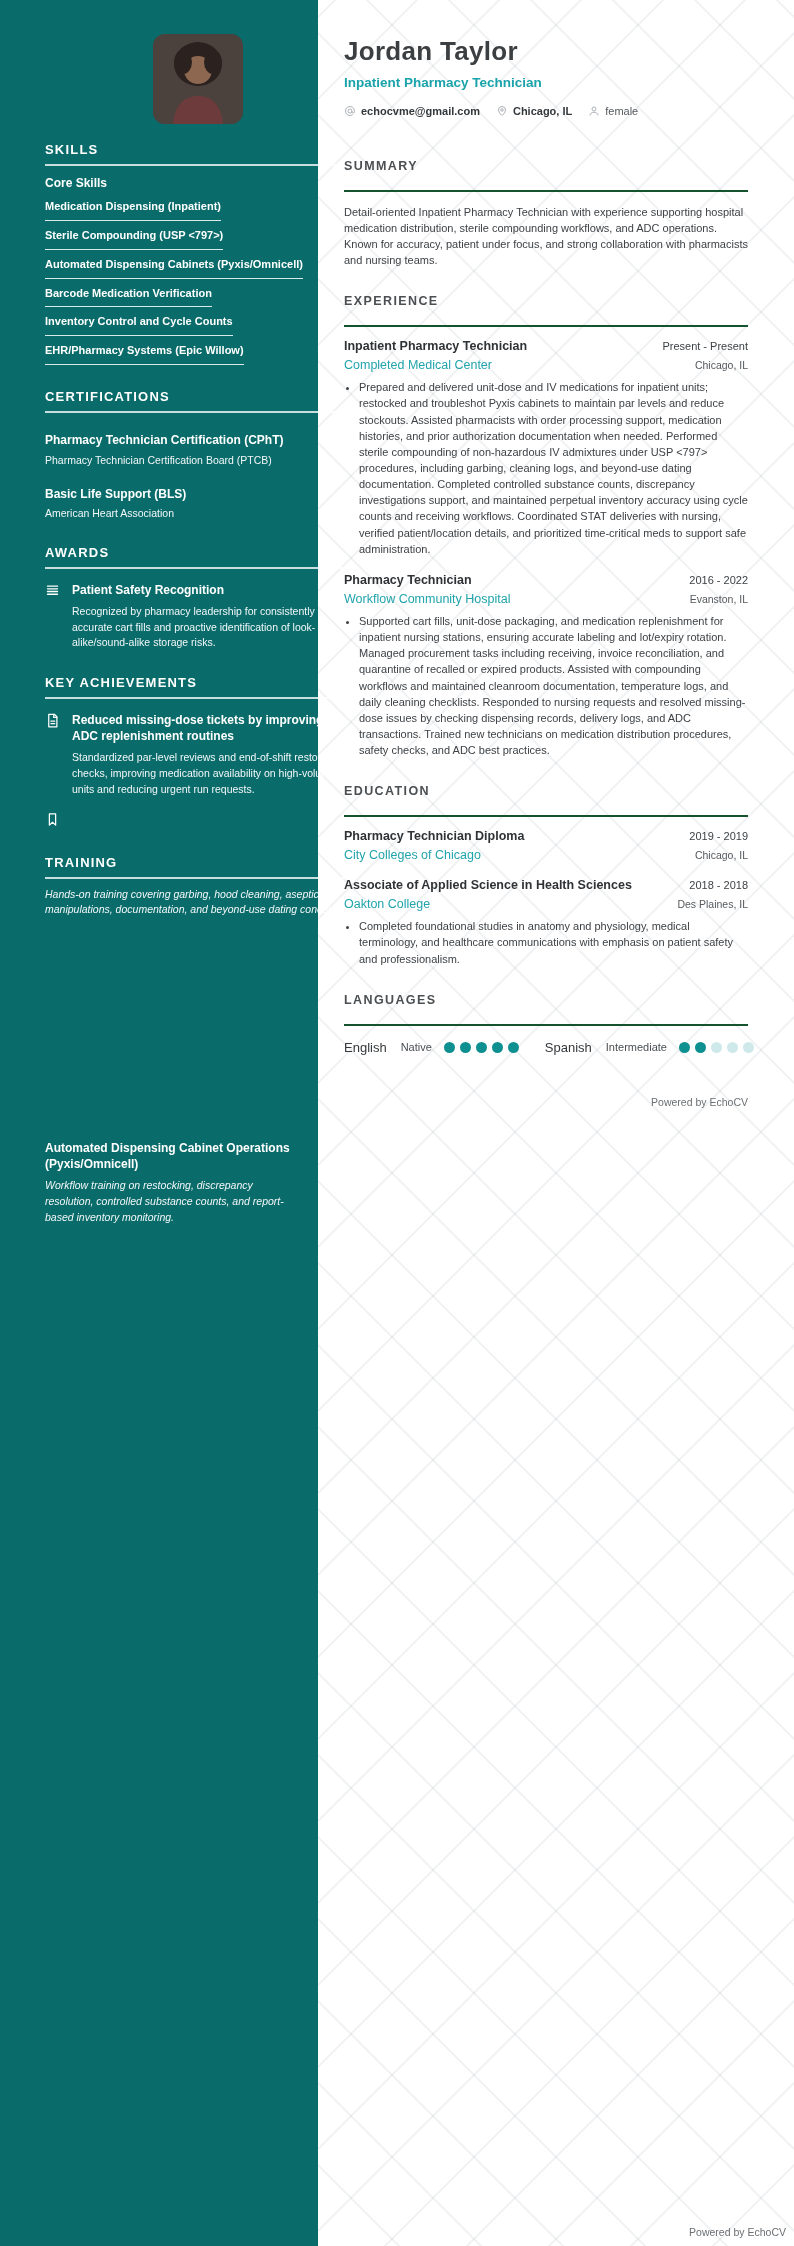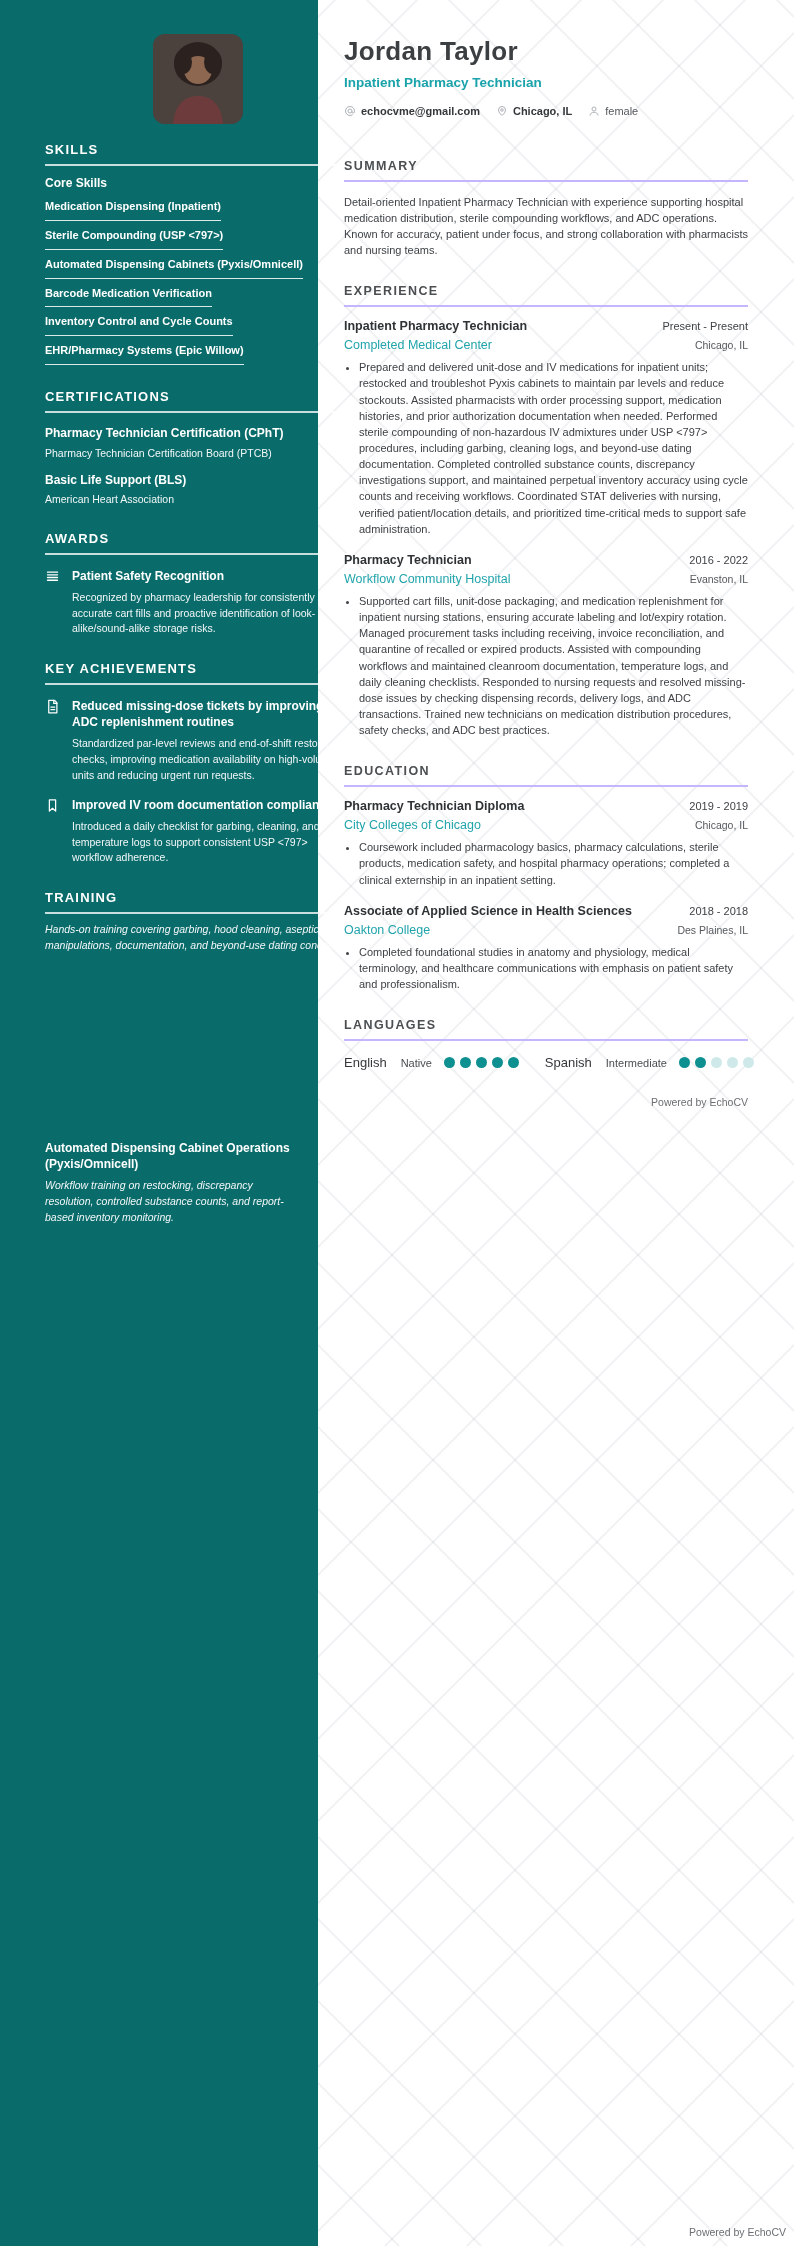"SUMMARY" .sec-heading { border-bottom: 2px solid #c4b5fd -> 2px solid #14532d; padding-bottom: 7px -> 17px }
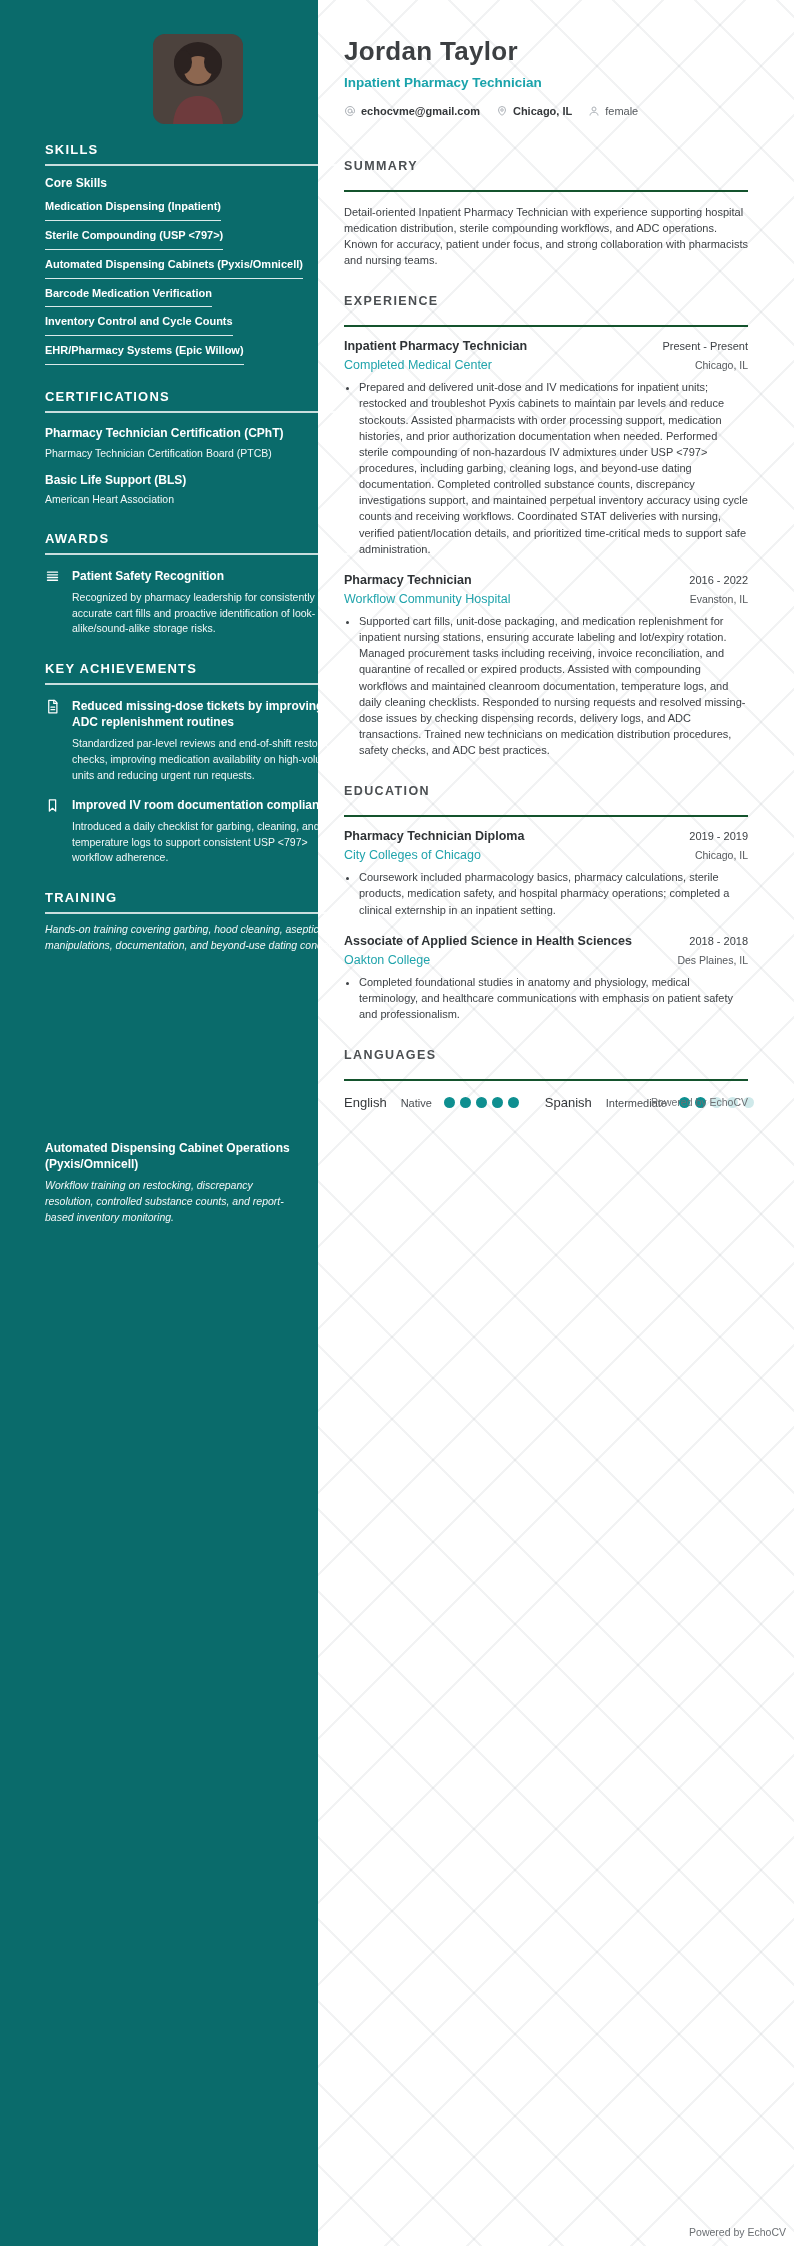"Pharmacy Technician Certification (CPhT)" .cert-name { margin-top: 13px -> 20px }
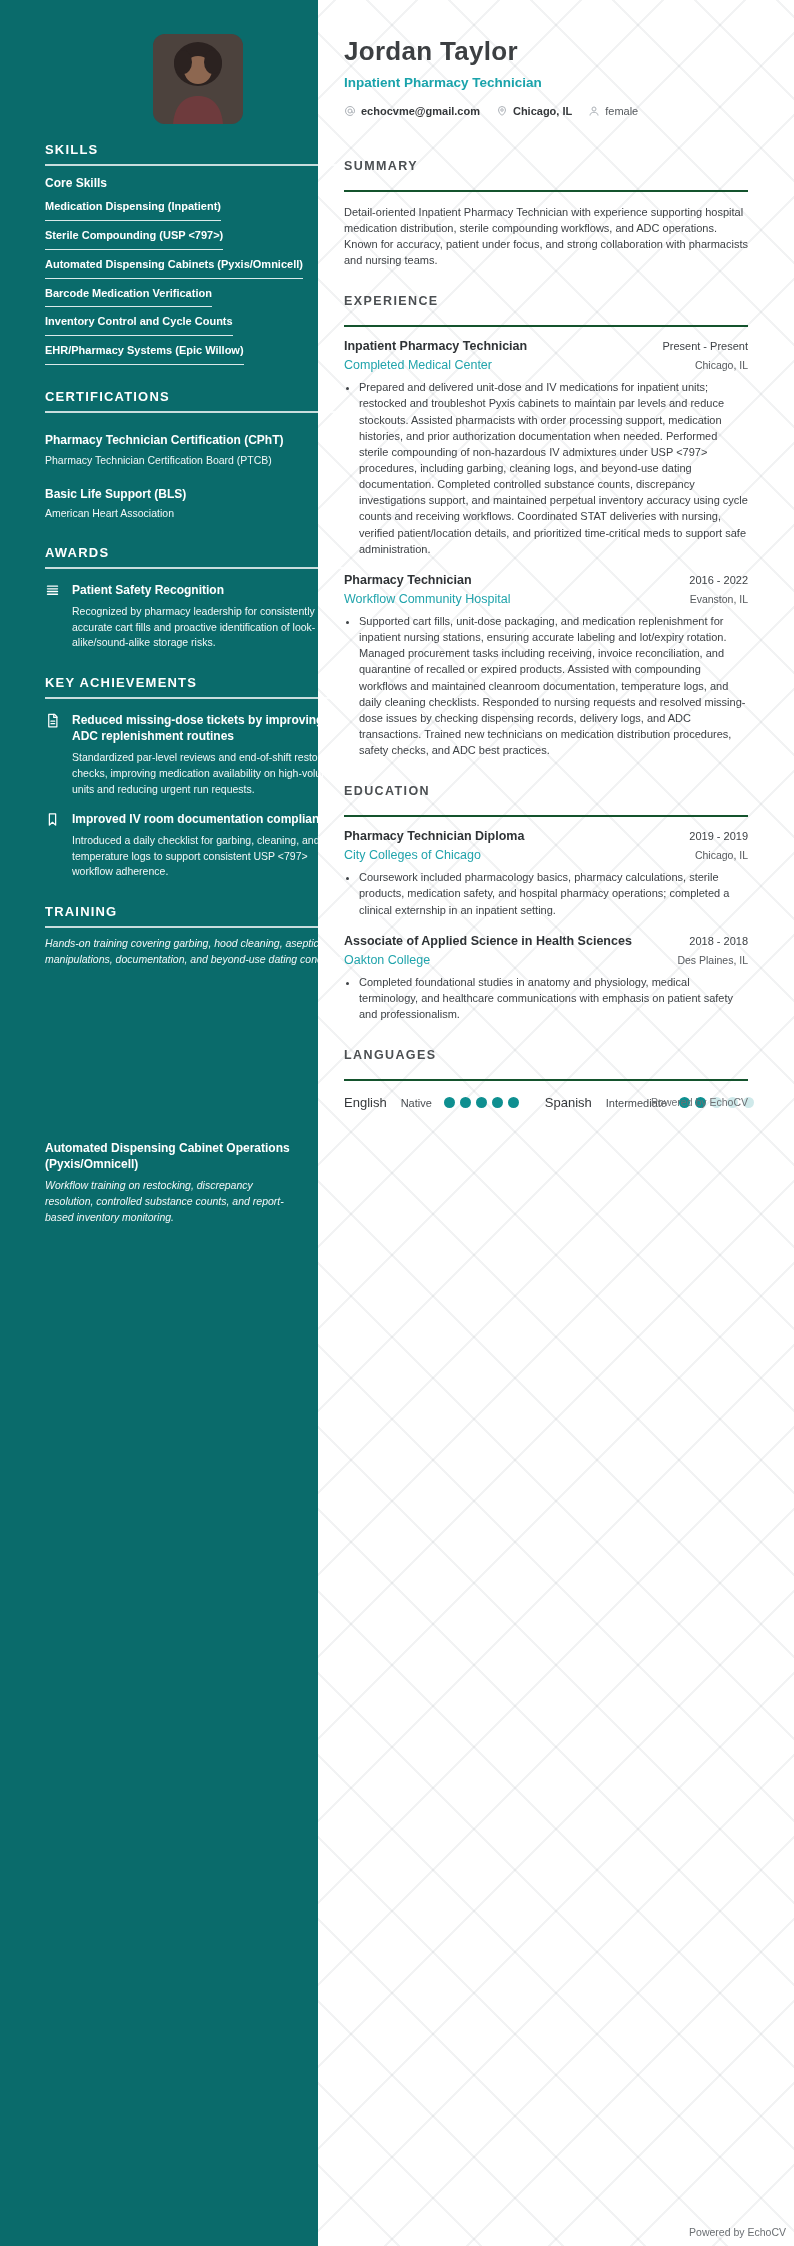"Improved IV room documentation" div { html: <div> <div>Improved IV room documentation compliance</div> <div>Introduced a daily checklist for garbing, cleaning, and temperature logs to support consistent USP &lt;797&gt; workflow adherence.</div> </div> -> none }
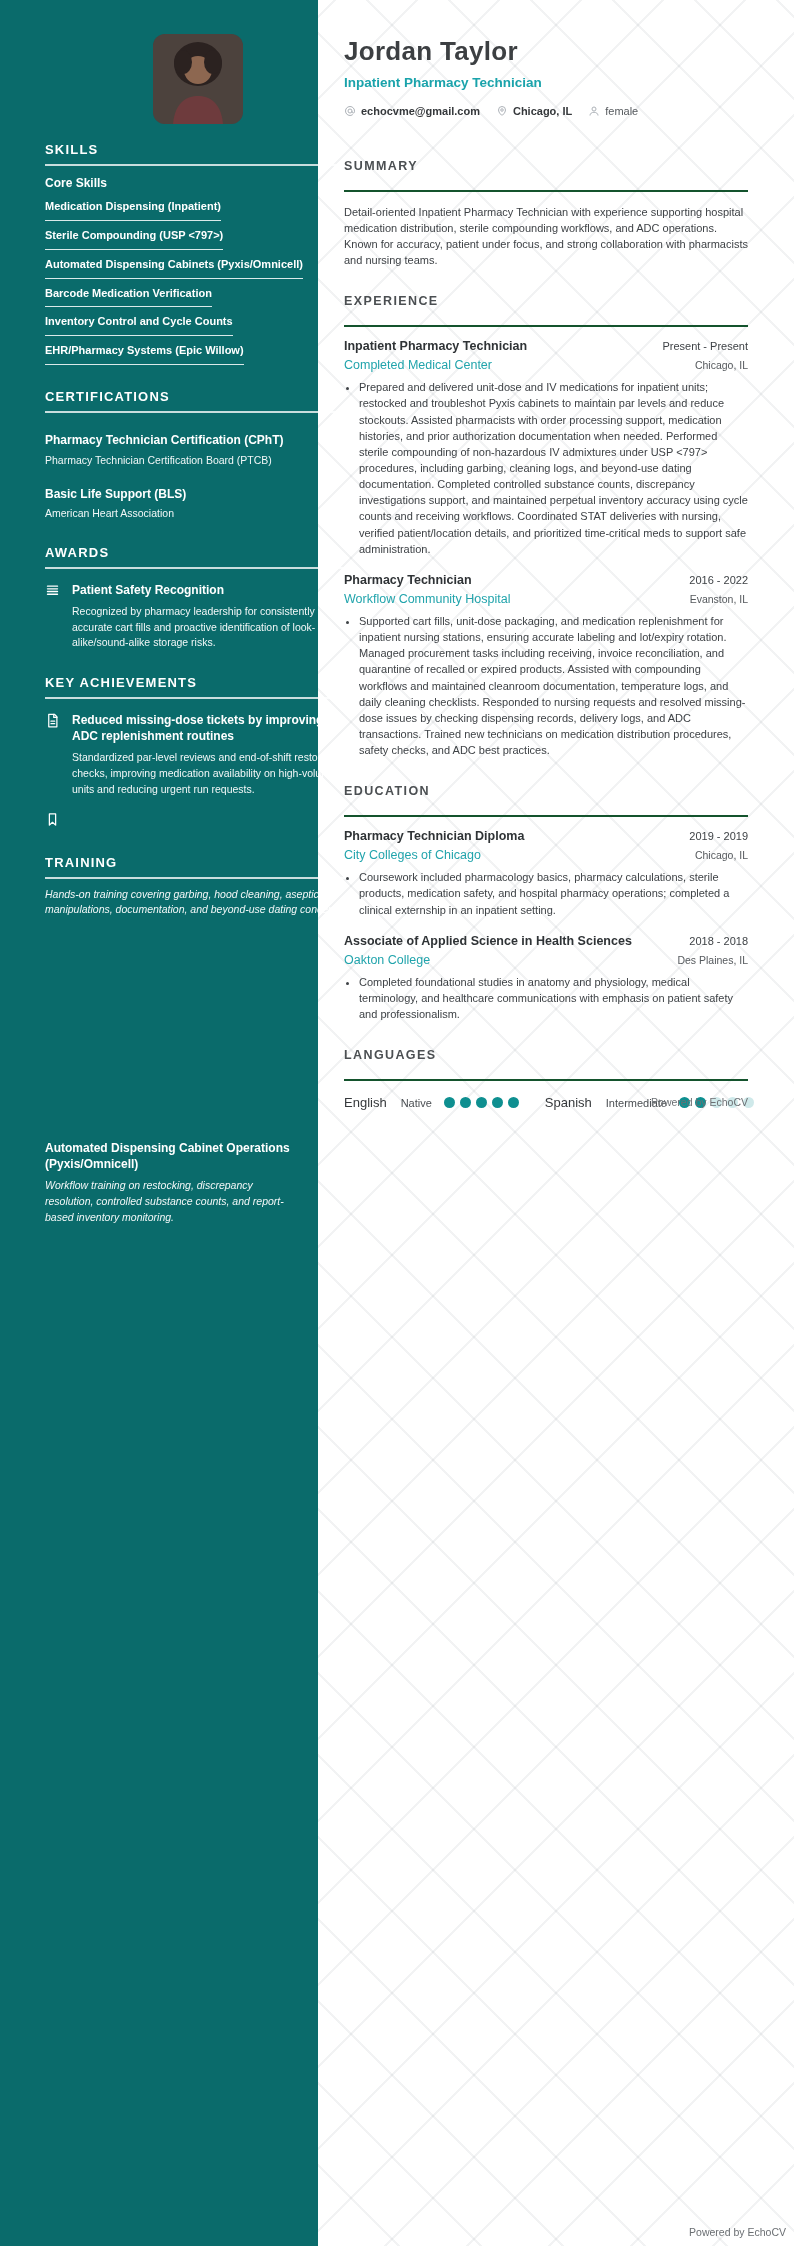"Coursework included pharmacology basics," ul.bullets { html: <ul> <li>Coursework included pharmacology basics, pharmacy calculations, sterile products, medication safety, and hospital pharmacy operations; completed a clinical externship in an inpatient setting.</li> </ul> -> none }
